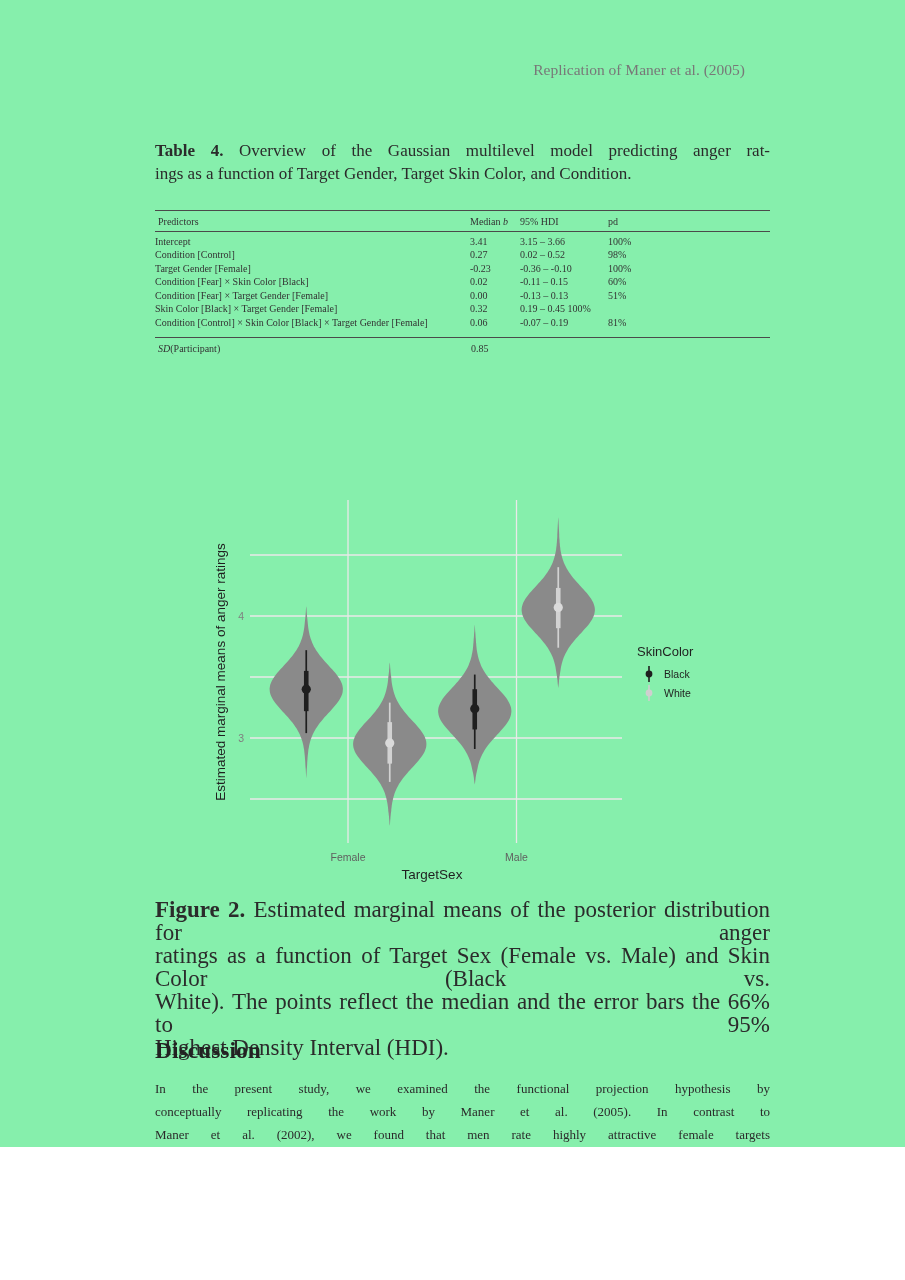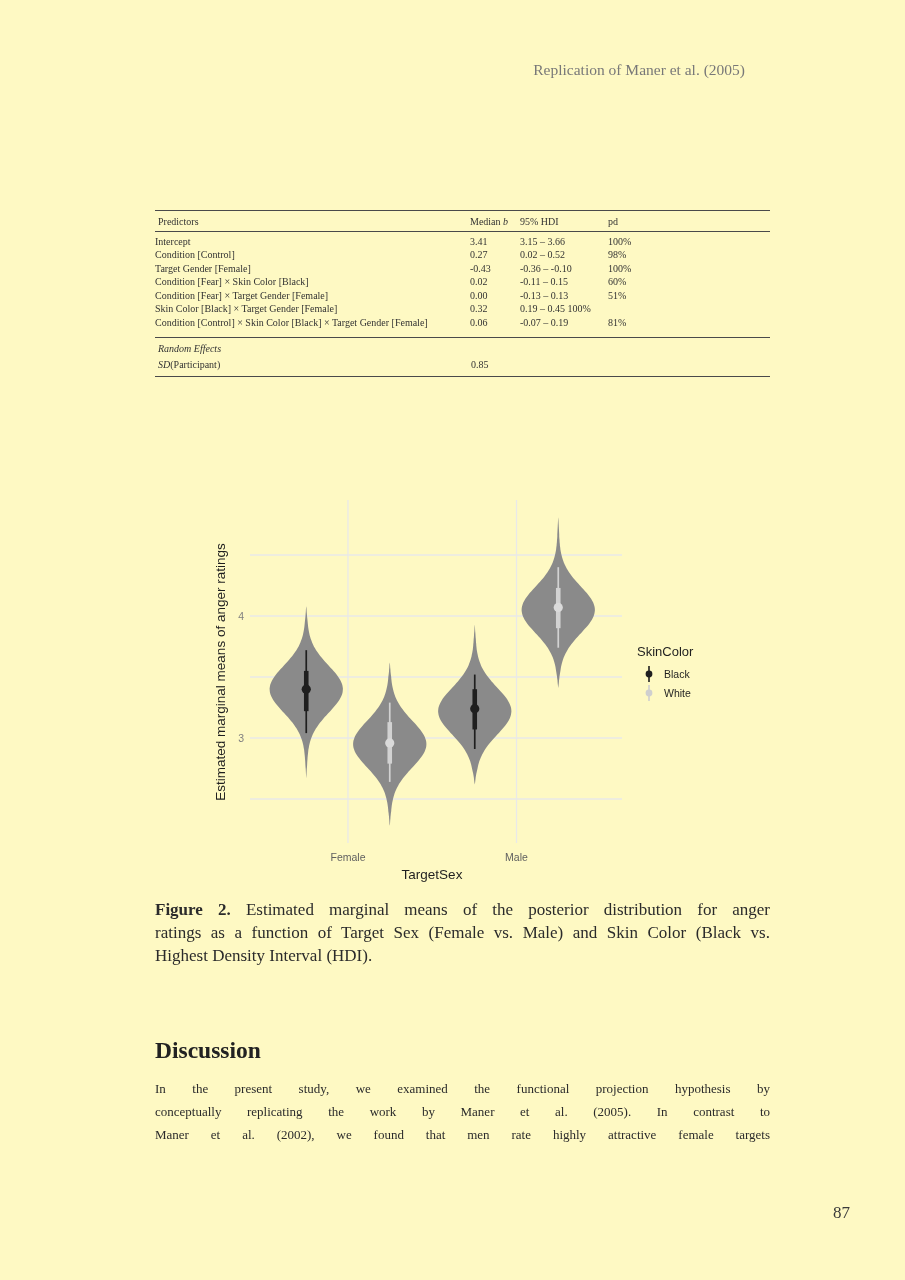"Replication of Maner et al." .page { background: #fef9c3 -> #86efac; height: 1280px -> 1147px }
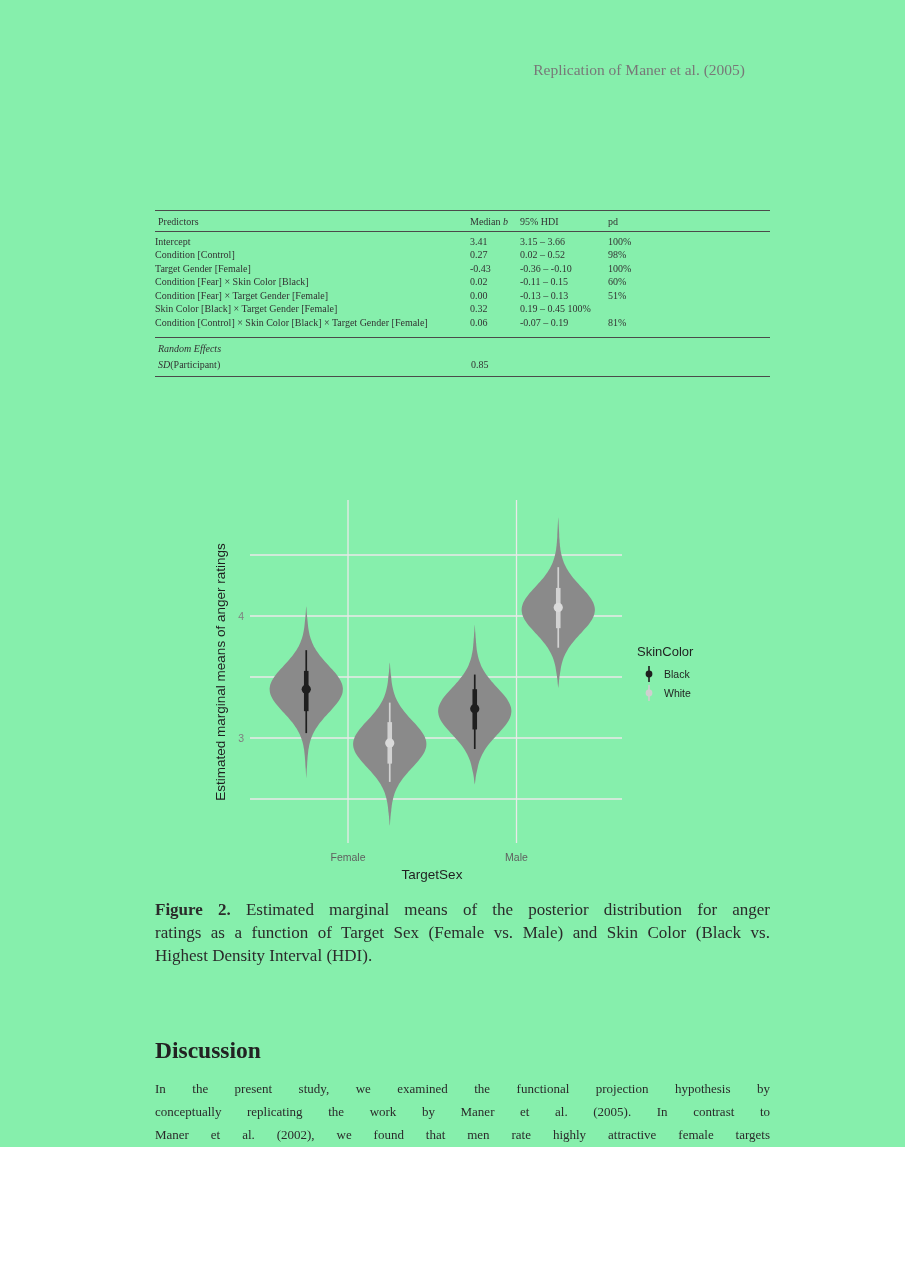"Table 4. Overview of the" div.table-caption { html: none -> <div> <span><b>Table 4.</b> <span>Overview of the Gaussian multilevel model predicting anger rat-</span></span> <span>ings as a function of Target Gender, Target Skin Color, and Condition.</span> </div> }
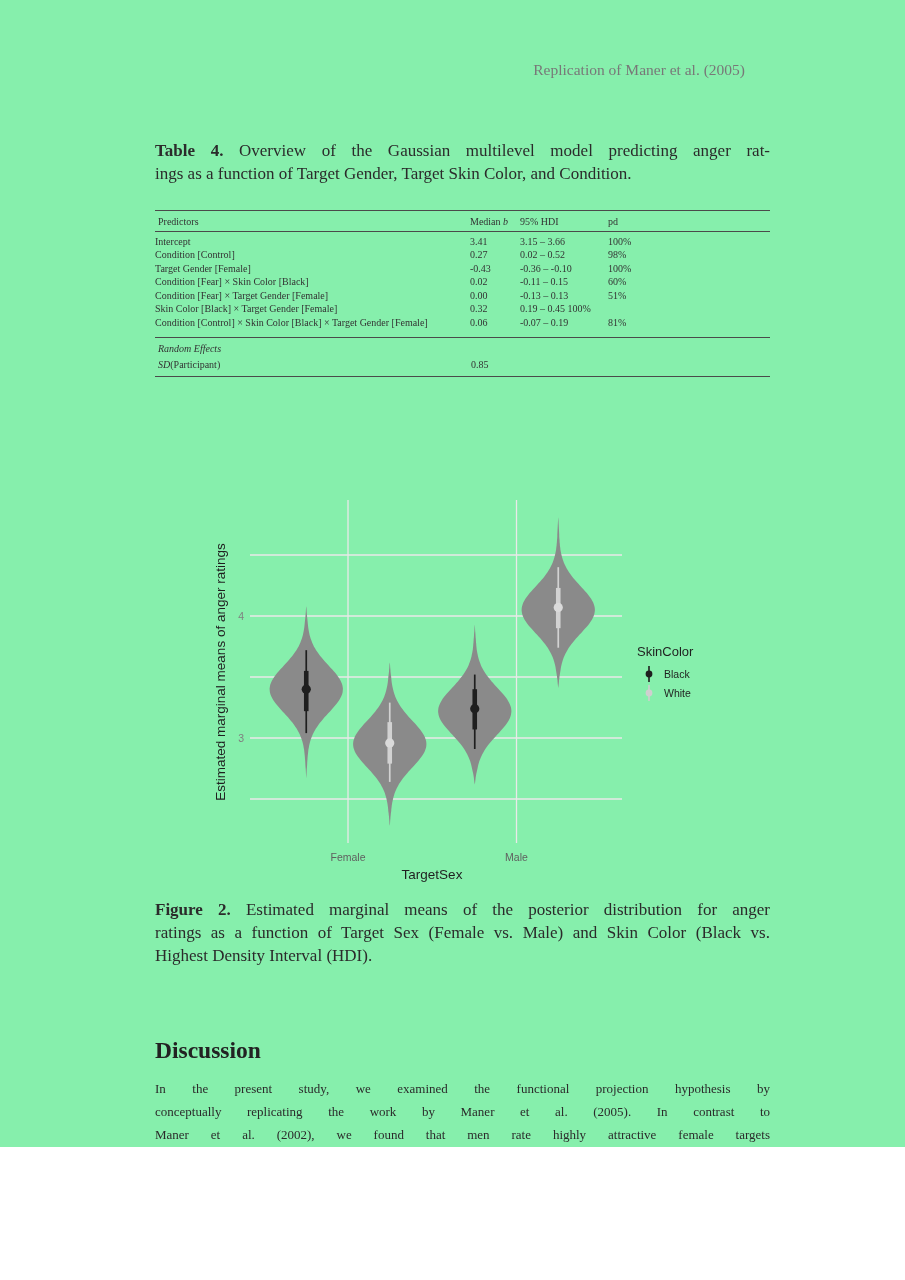"-0.43" td { text: -0.43 -> -0.23 }
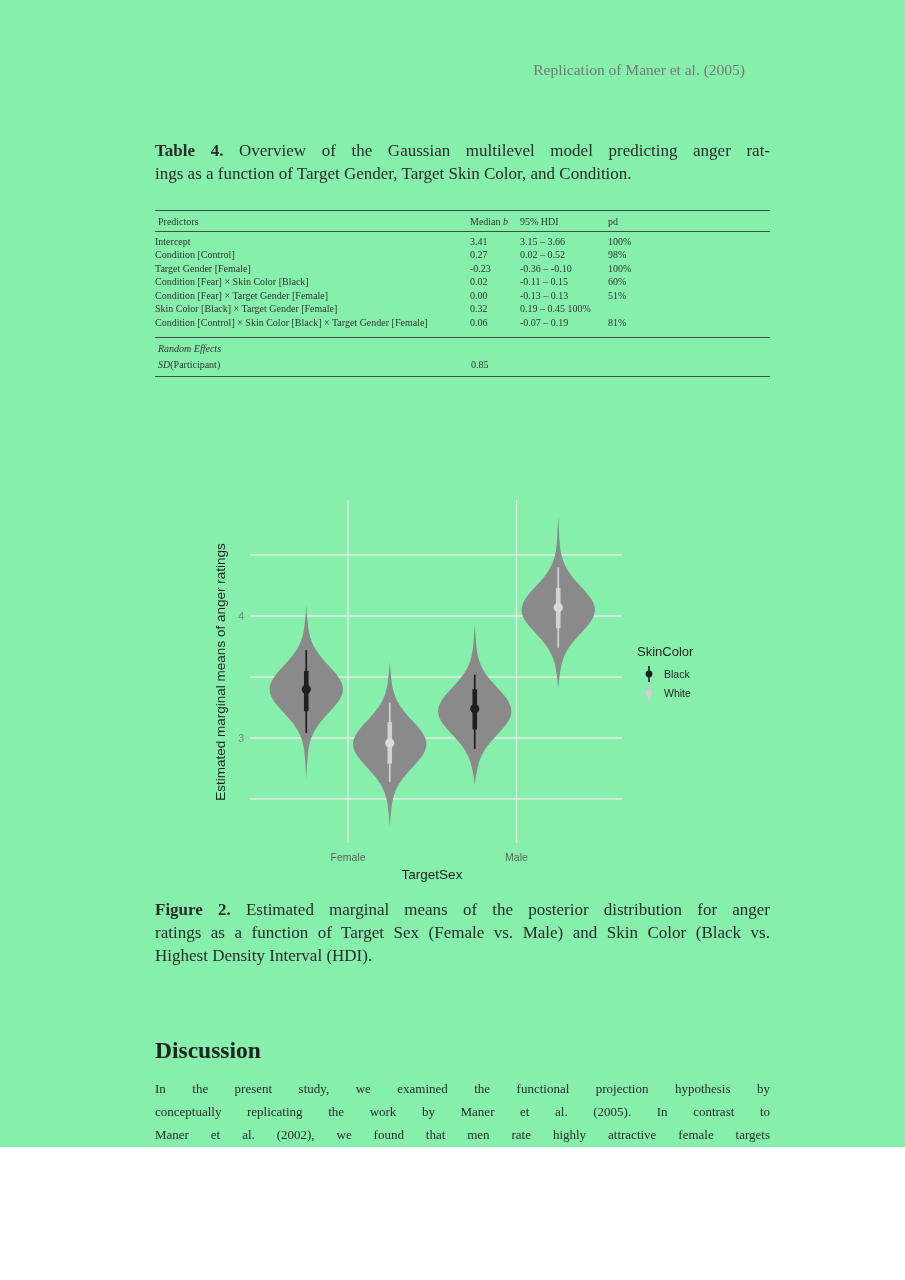"Random Effects" tr { html: <tr> <td><i>Random Effects</i></td> </tr> -> none }
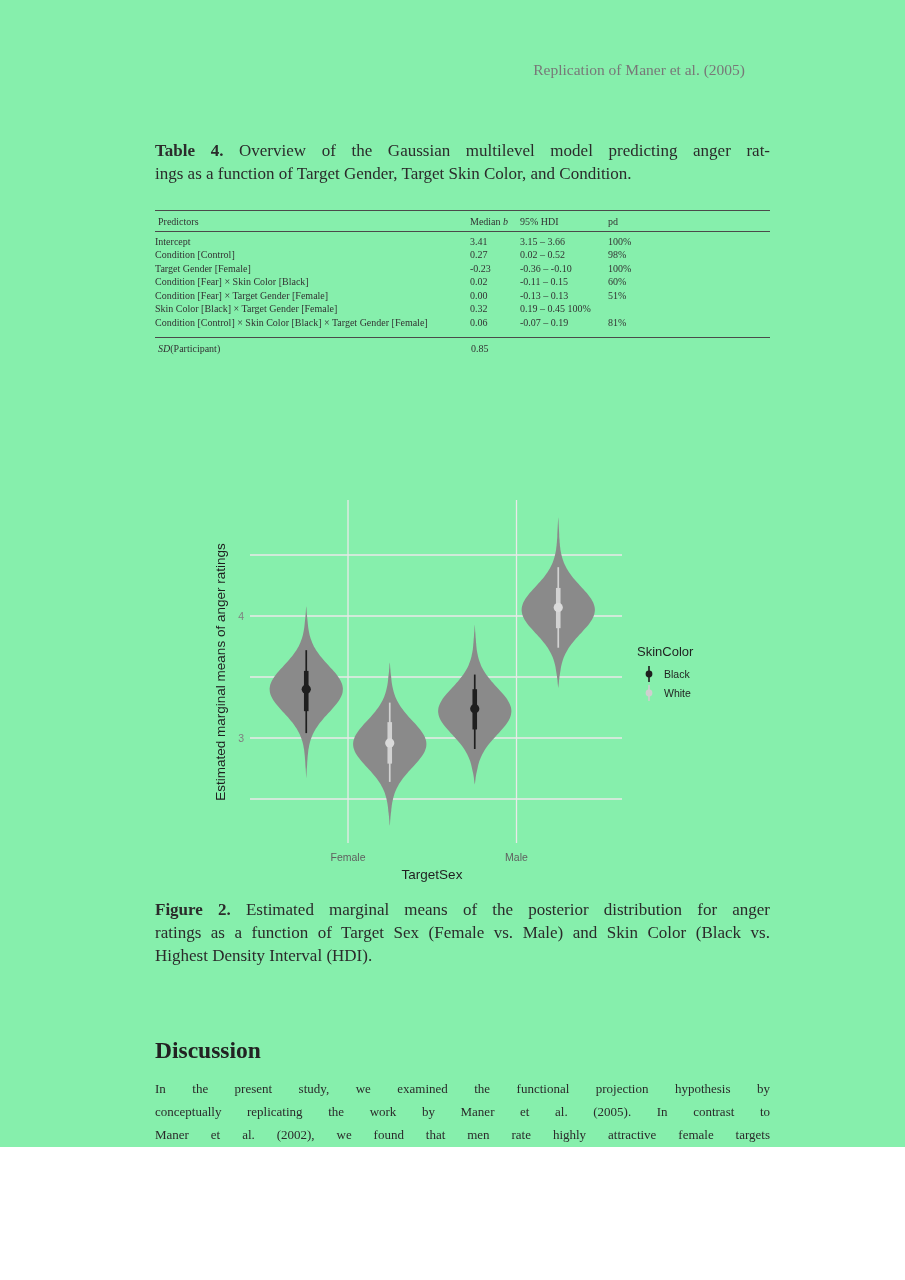"Figure 2. Estimated marginal means" .figure-caption { font-size: 17px -> 23px }
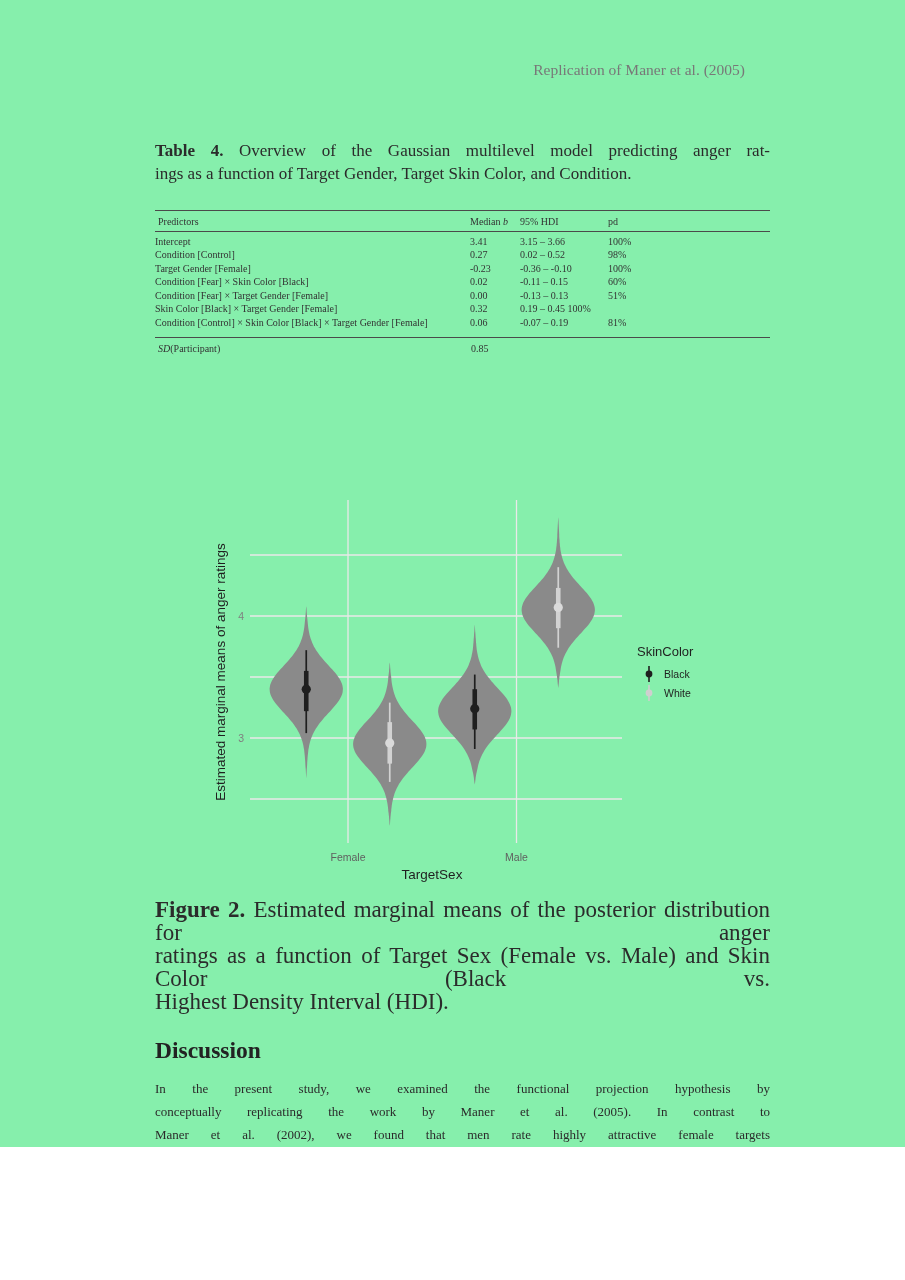"White). The points reflect the" span.tl { html: none -> <span>White). The points reflect the median and the error bars the 66% to 95%</span> }
